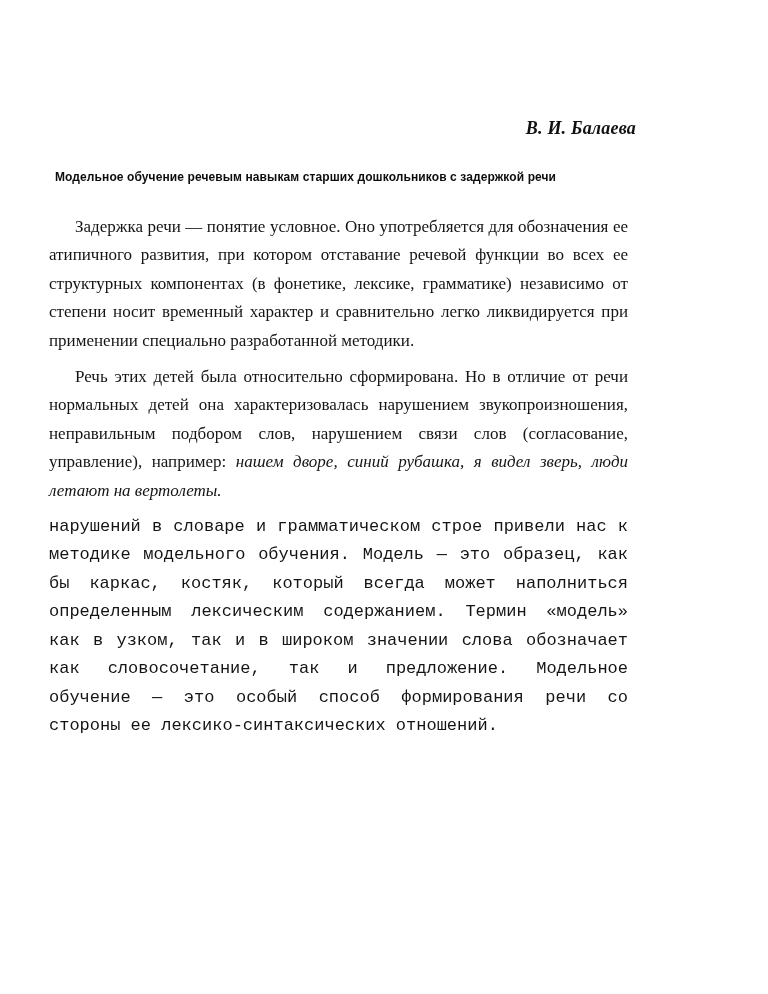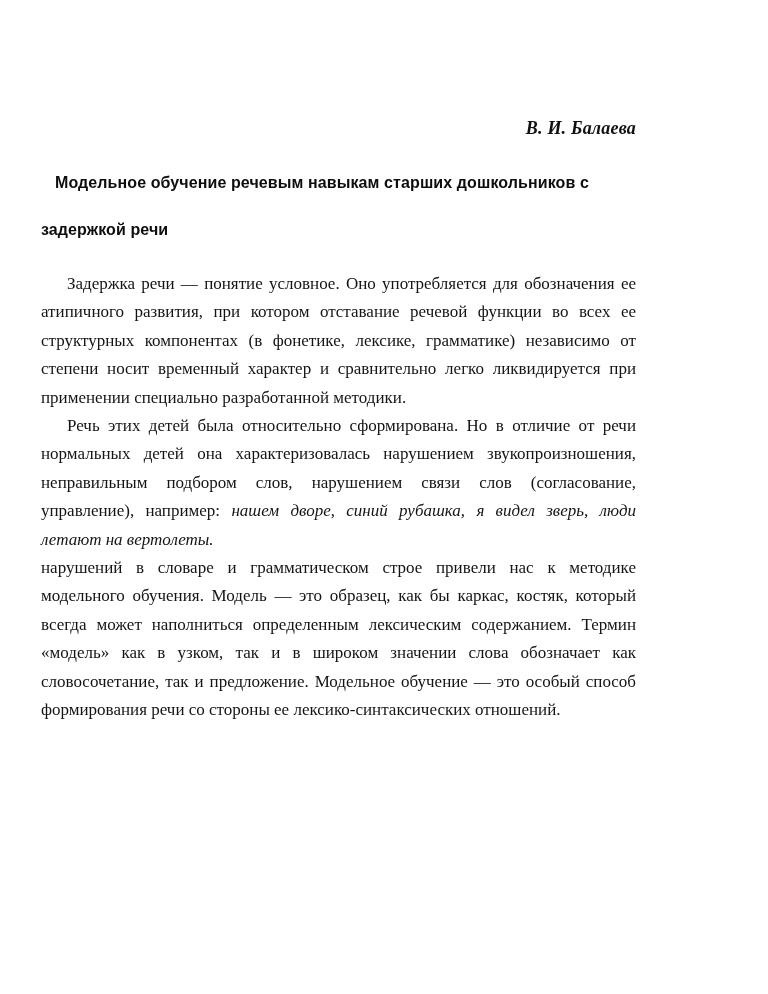"Модельное обучение речевым навыкам" .title { font-size: 16px -> 12px; line-height: 47px -> 37px }
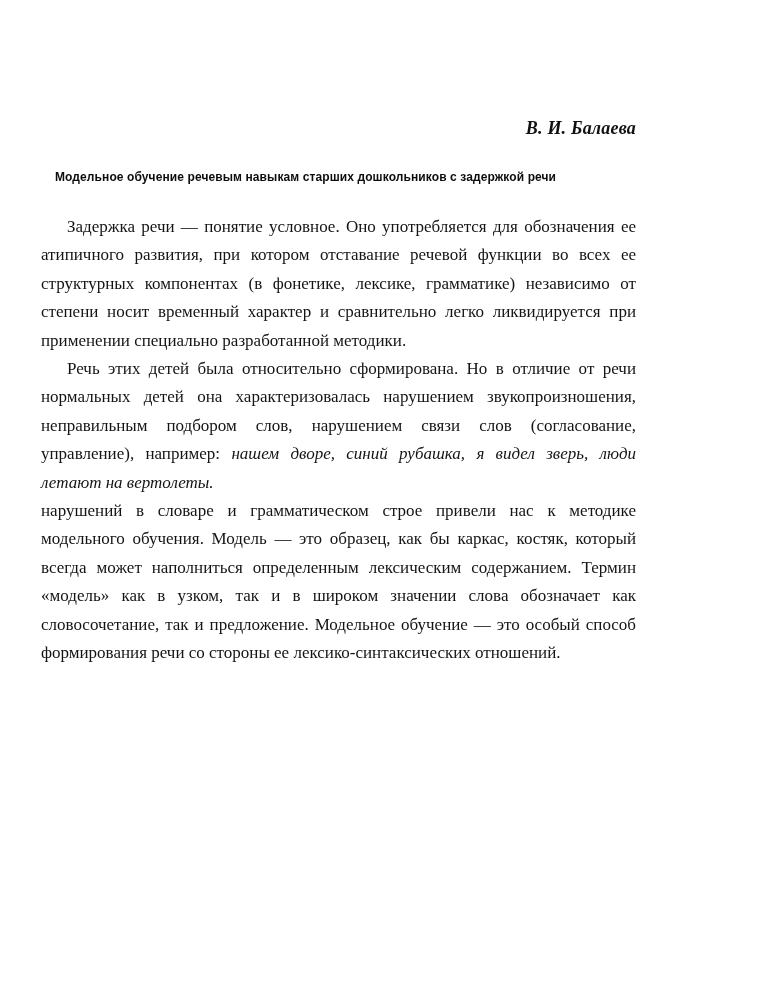"Задержка речи — понятие условное." .body-text p { margin: 0 -> 8px }
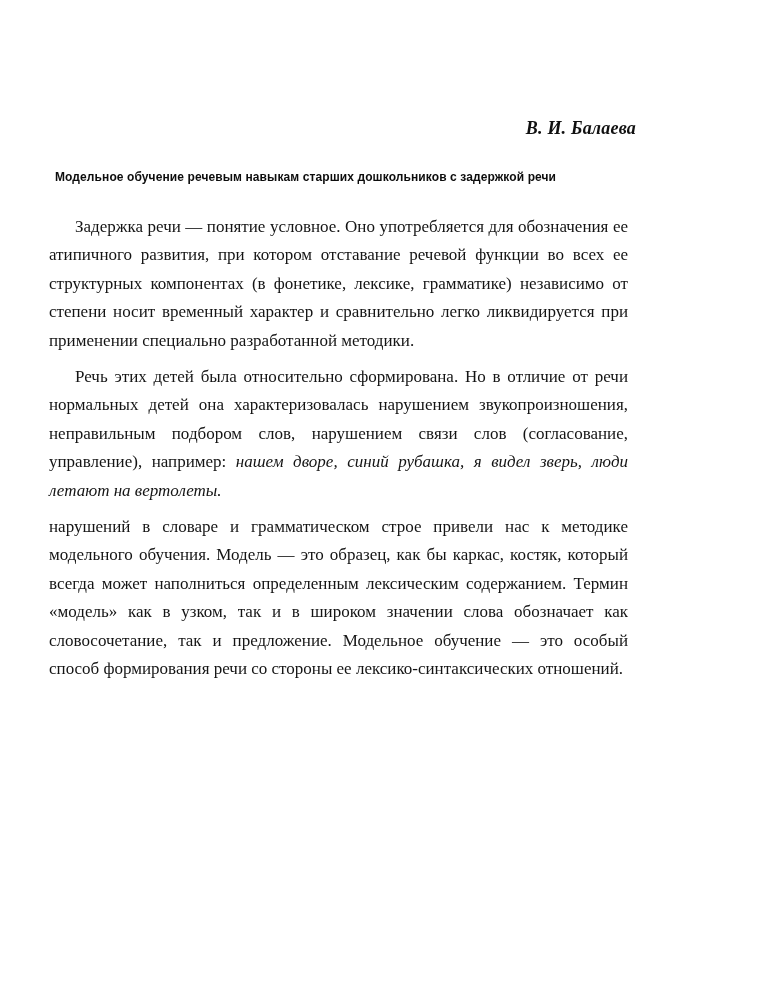"нарушений в словаре и грамматическом" .body-text p.no-indent { font-family: none -> Liberation Mono, monospace }
